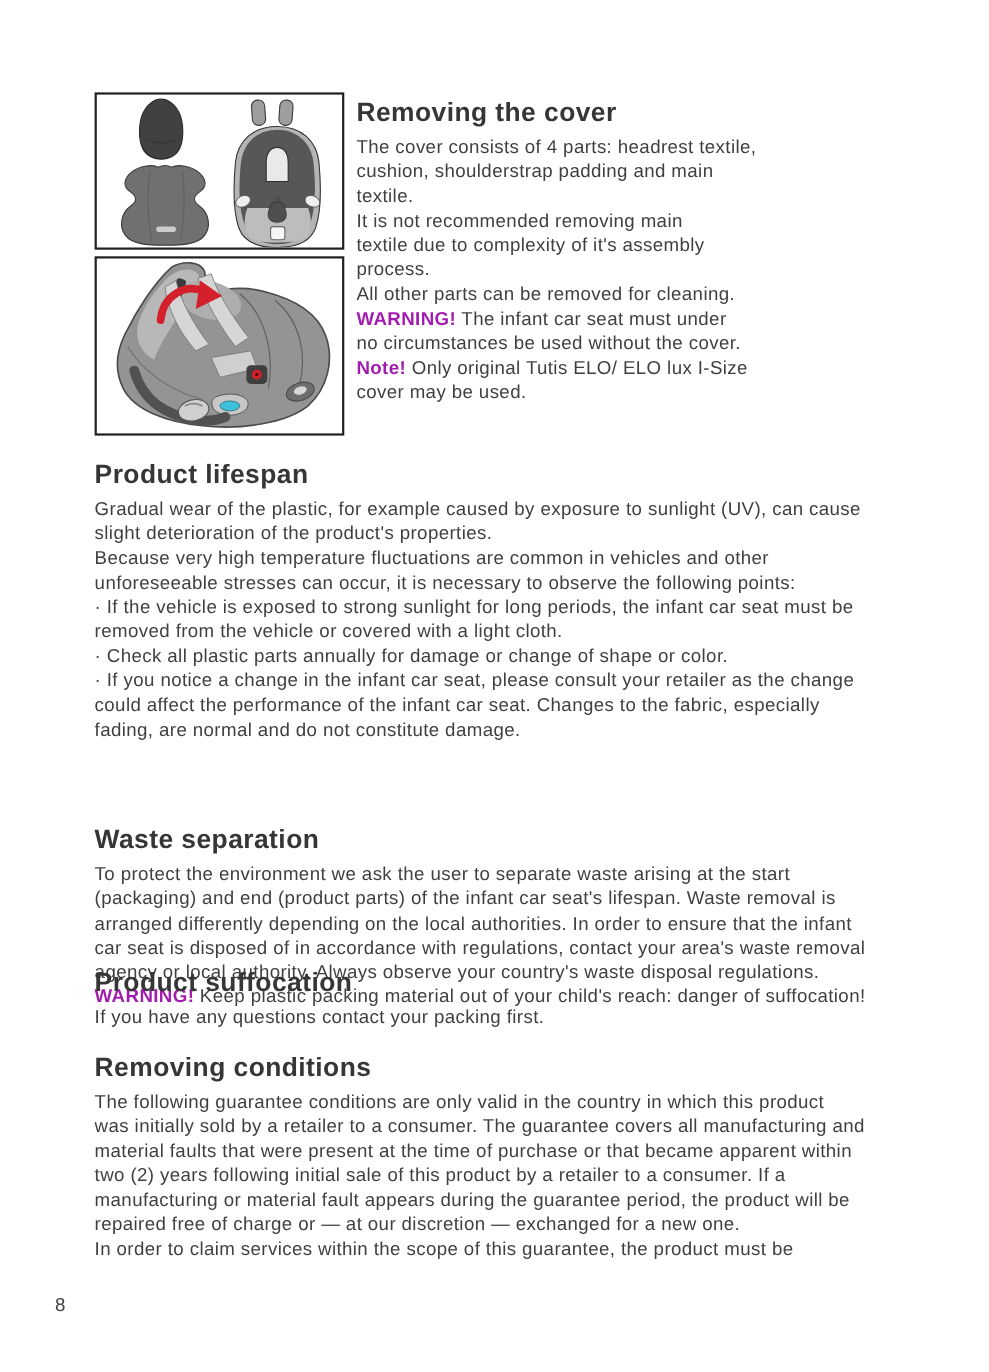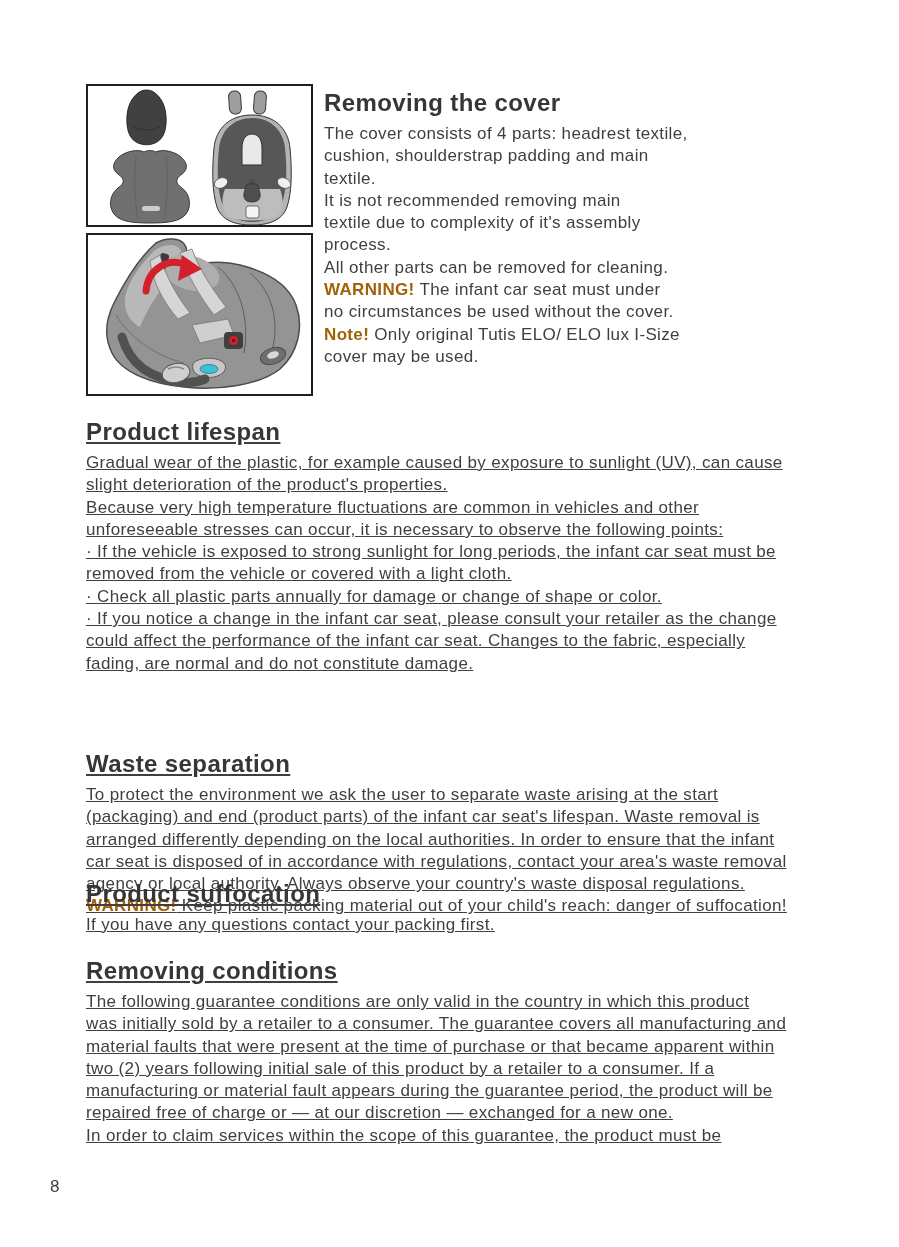"WARNING!" .body strong { color: #a16207 -> #a21caf }
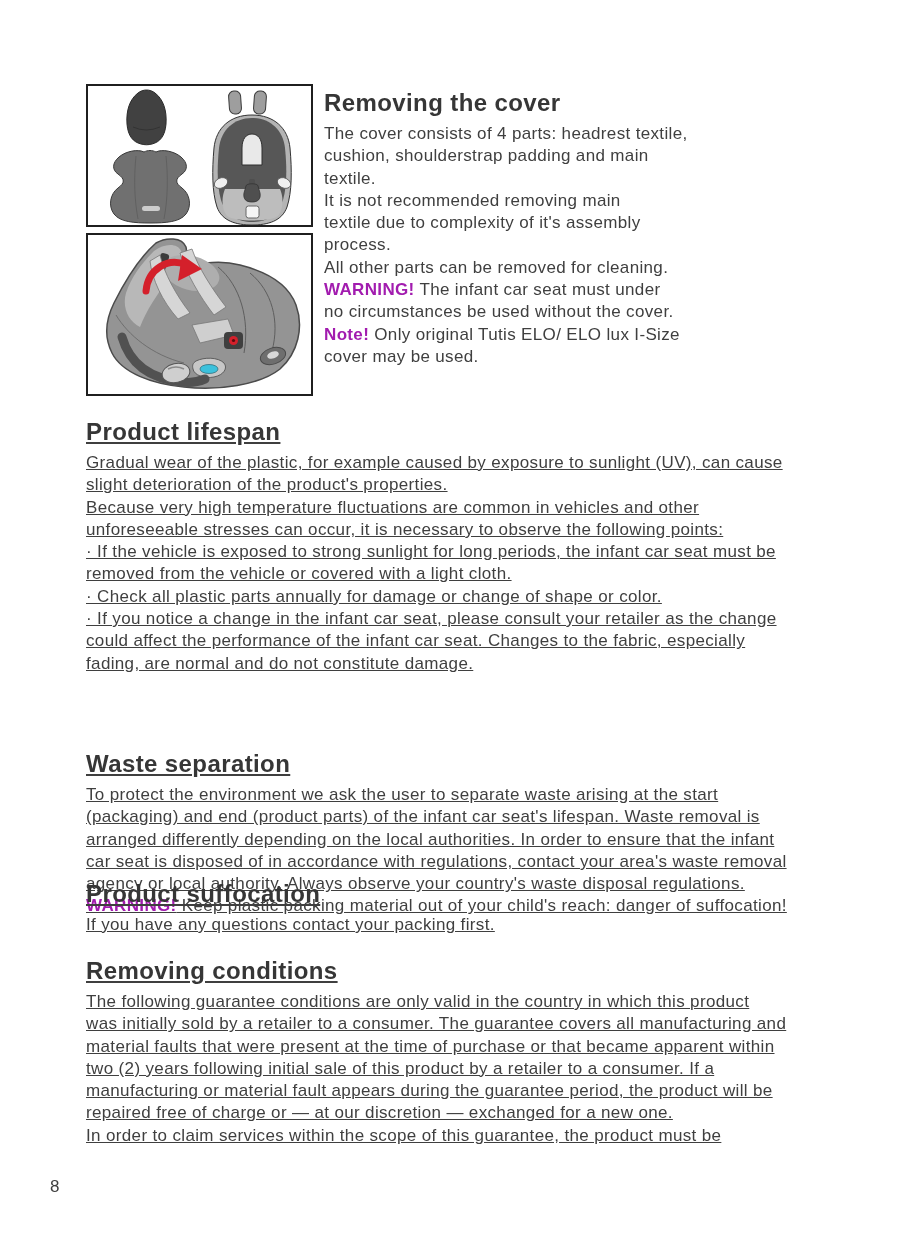"Product lifespan" .section { text-decoration: underline -> none }
